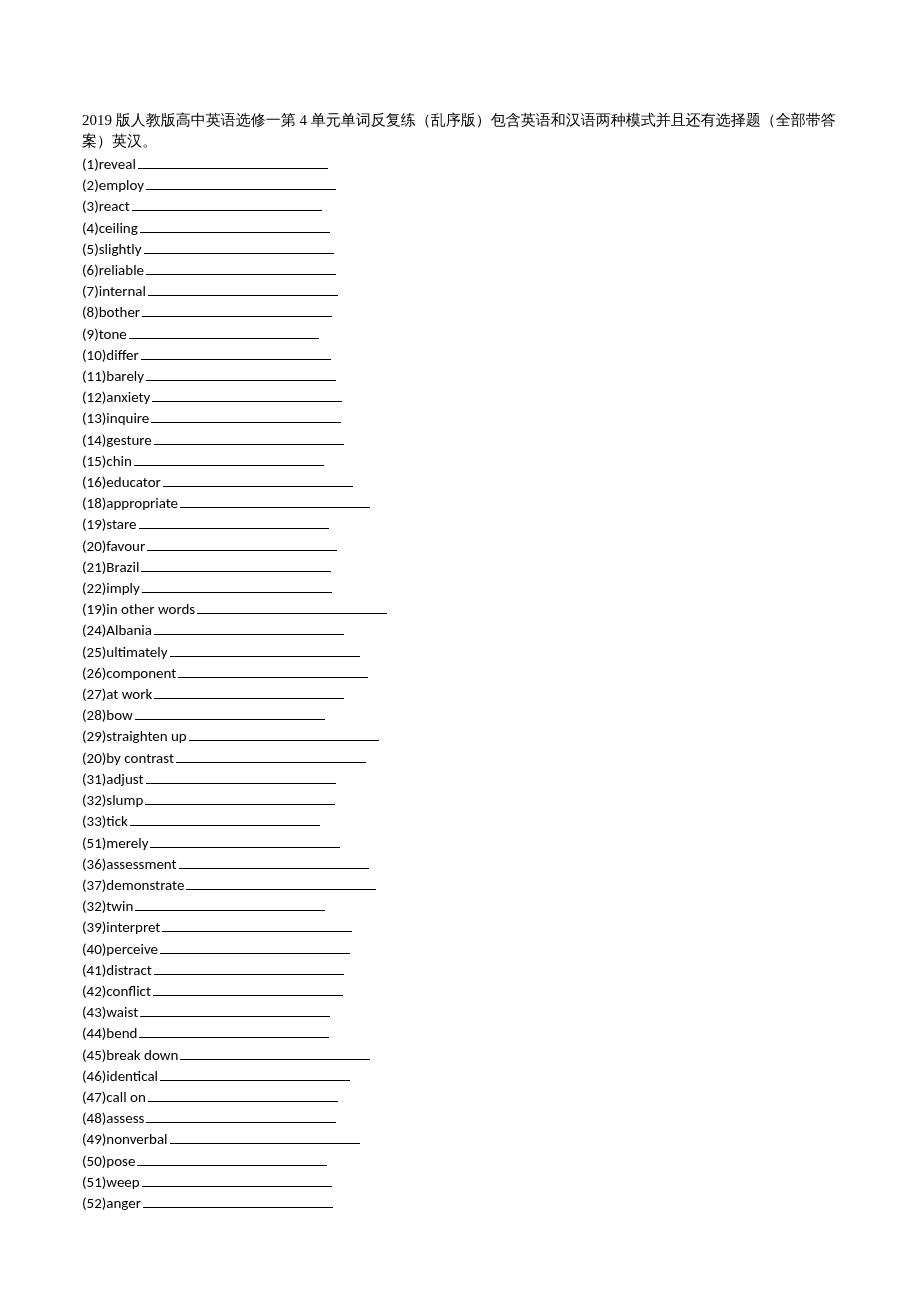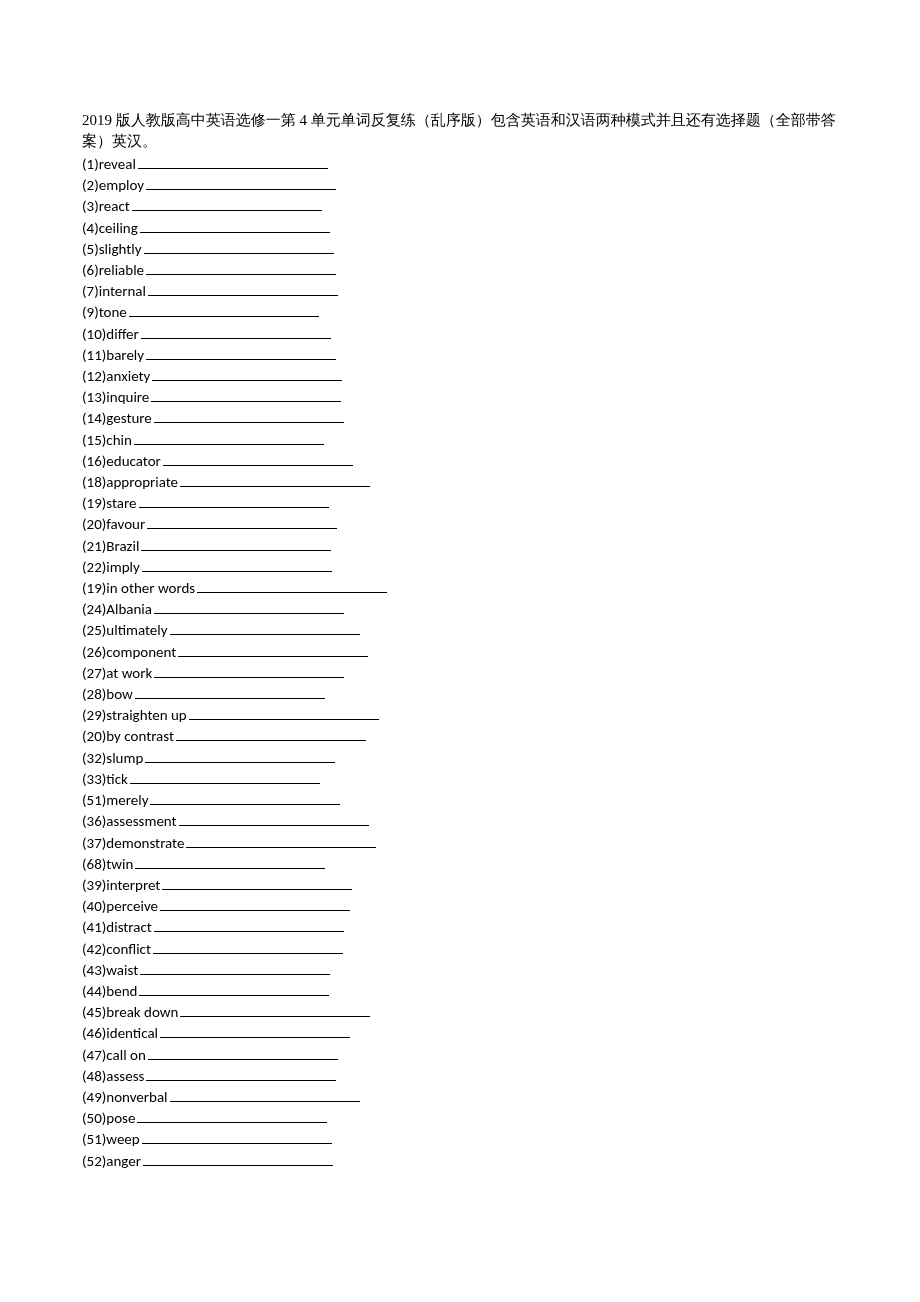"(8)bother" div.word-item { html: none -> <div> <span>(8)bother</span> <span></span> </div> }
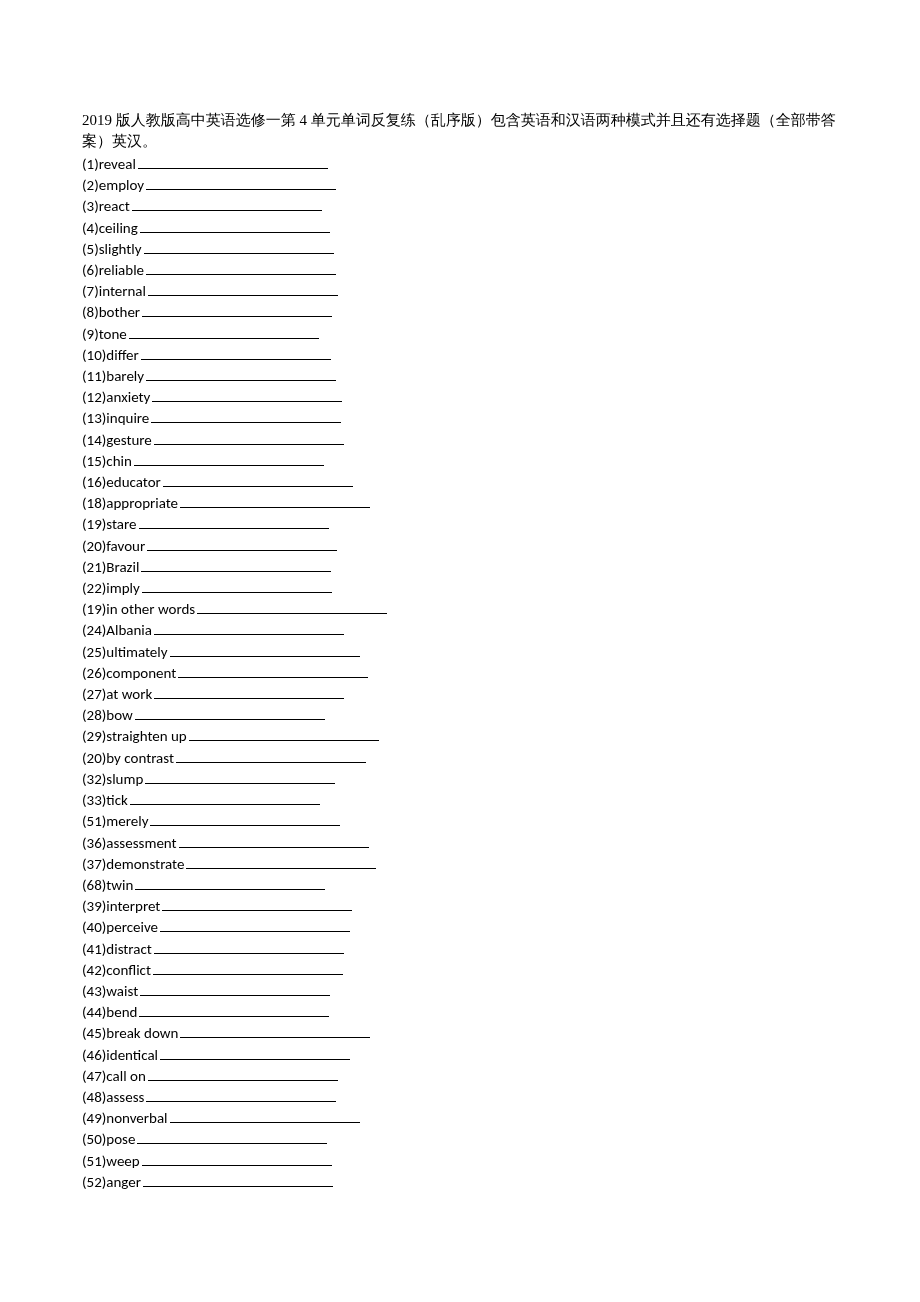"(31)adjust" div.word-item { html: none -> <div> <span>(31)adjust</span> <span></span> </div> }
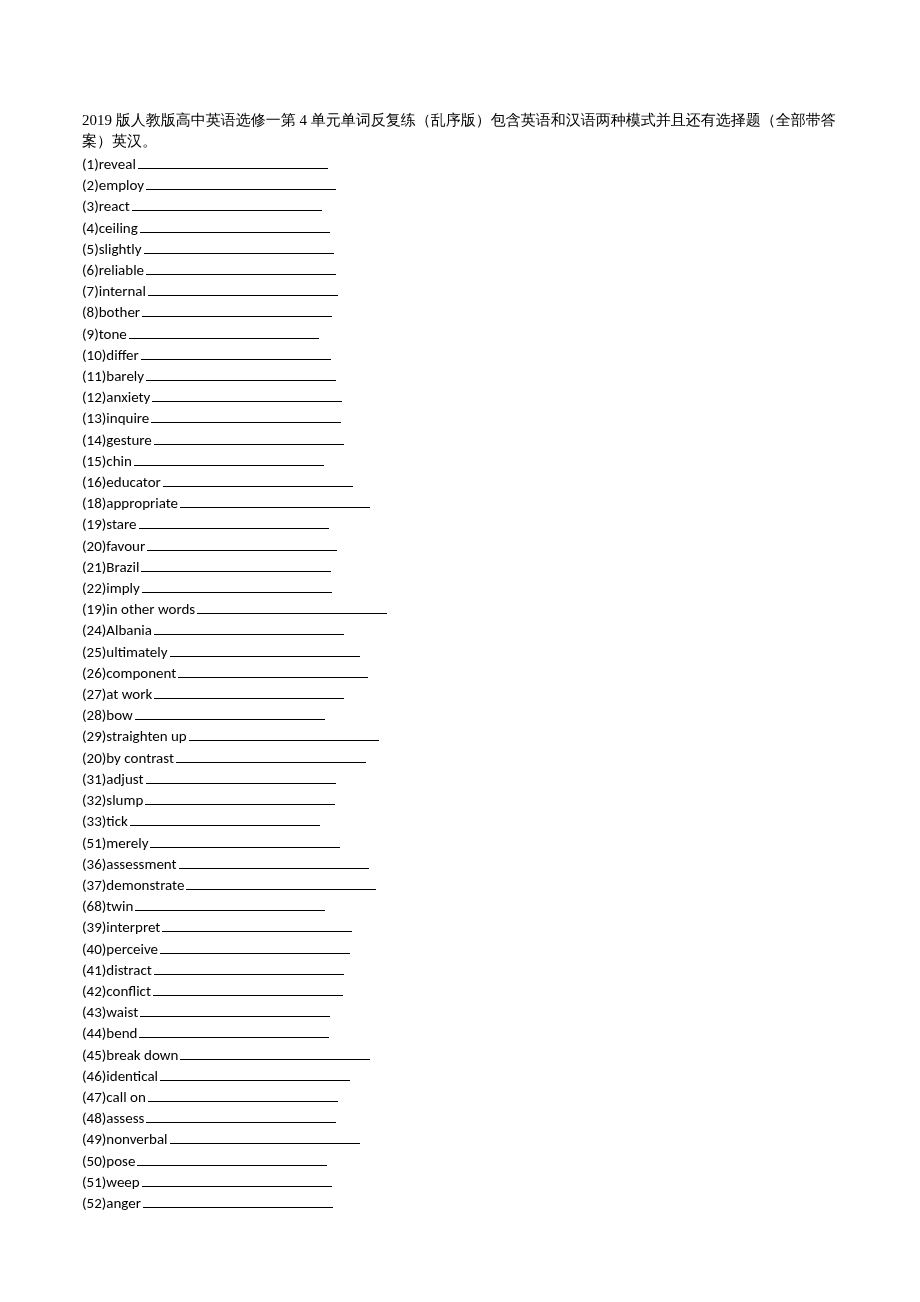"(68)twin" span { text: 68 -> 32 }
